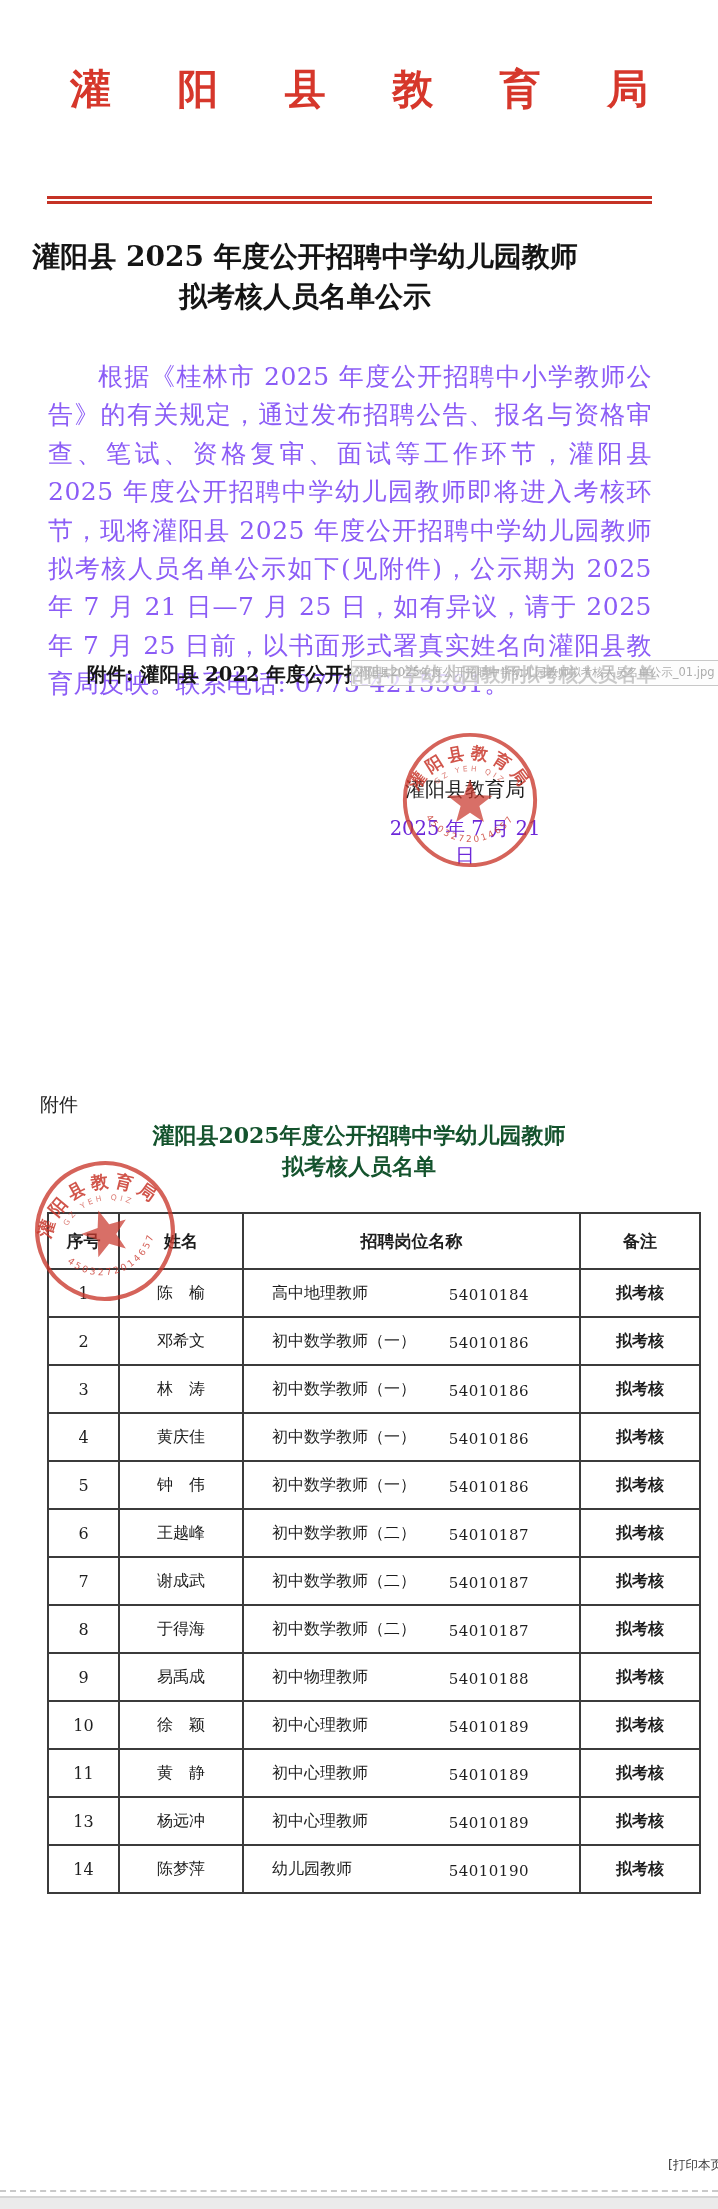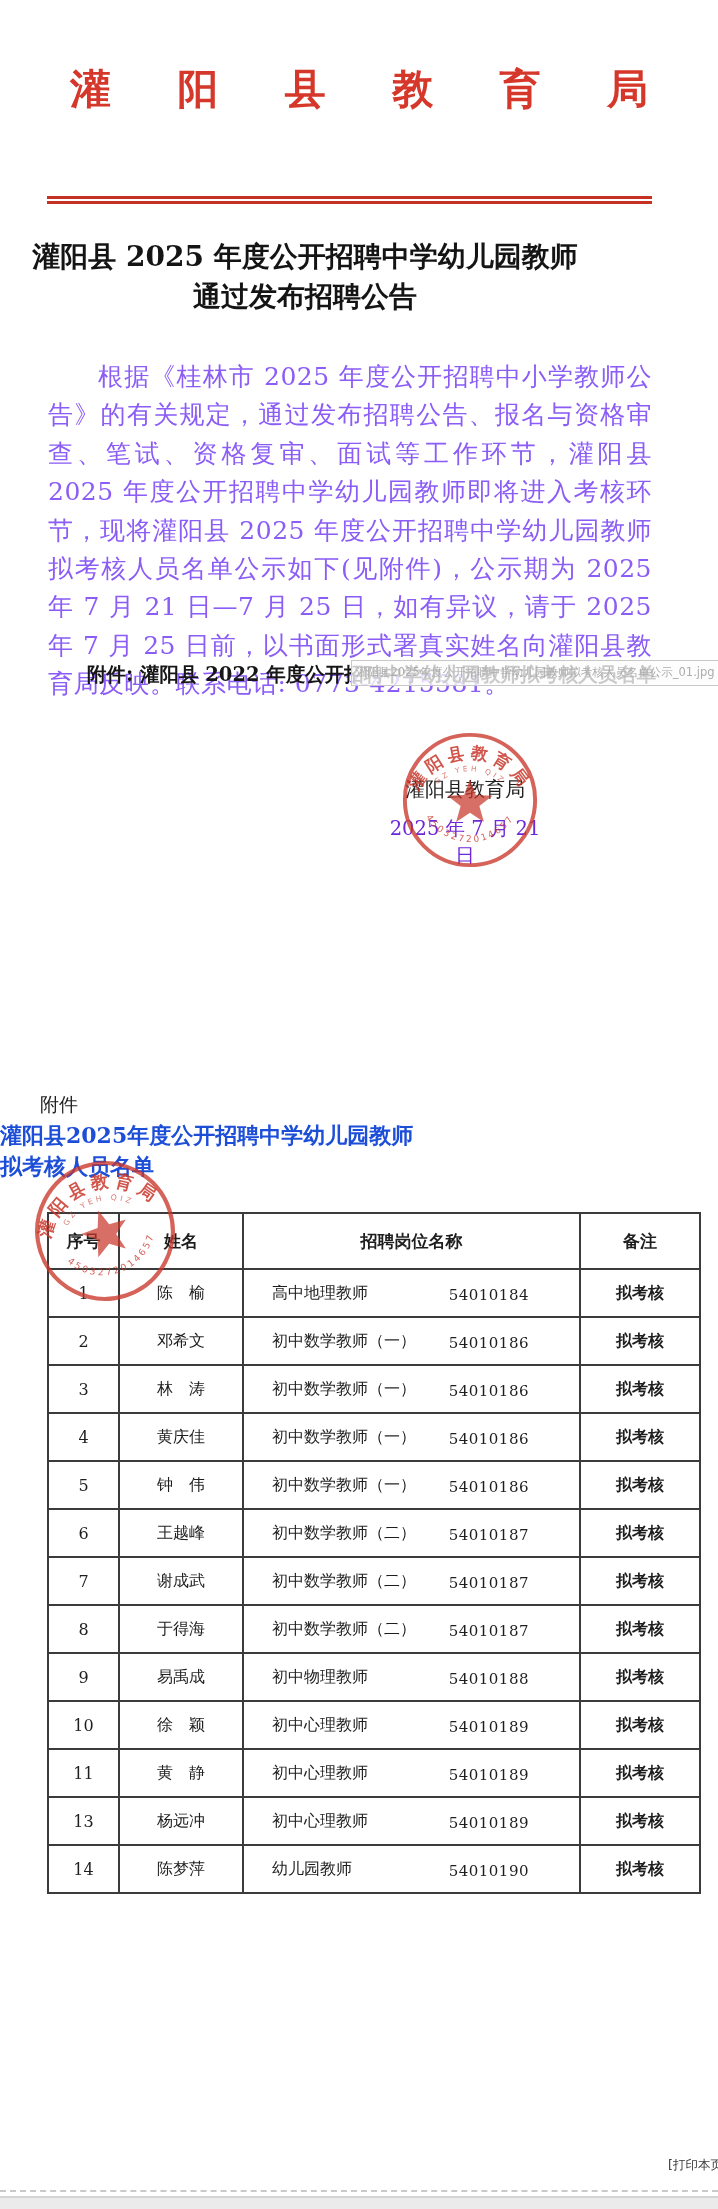"通过发布招聘公告" div { text: 通过发布招聘公告 -> 拟考核人员名单公示 }
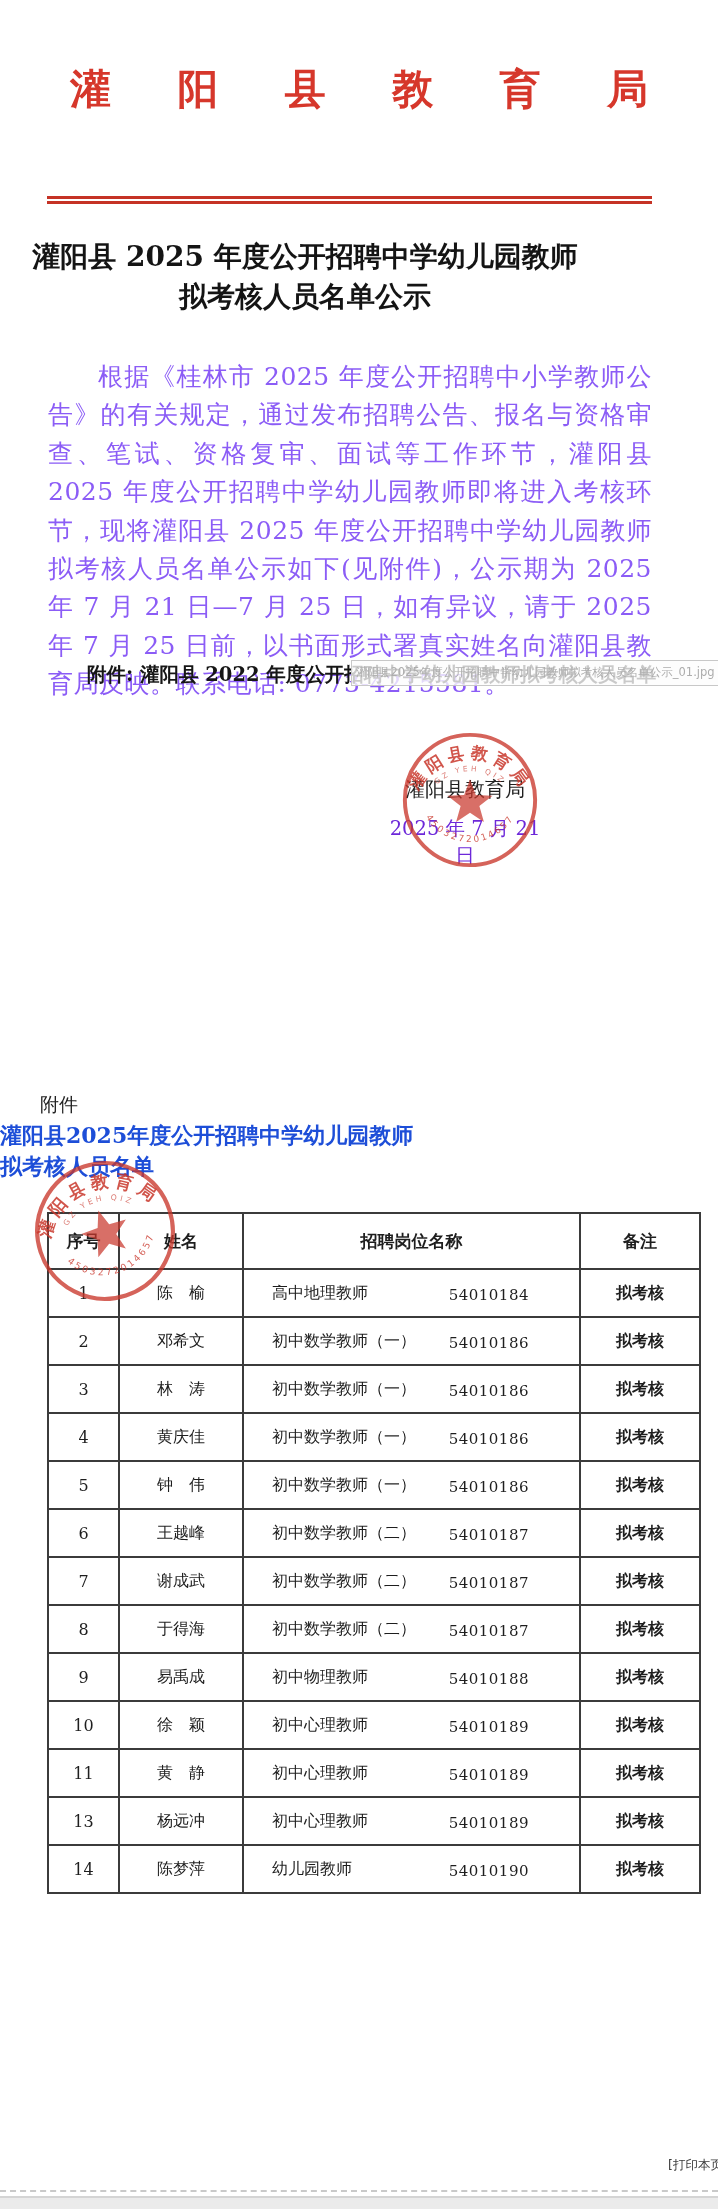"灌阳县2025年度公开招聘中学幼儿园教师" .attach-title { color: #1d4ed8 -> #14532d; text-align: none -> center }
